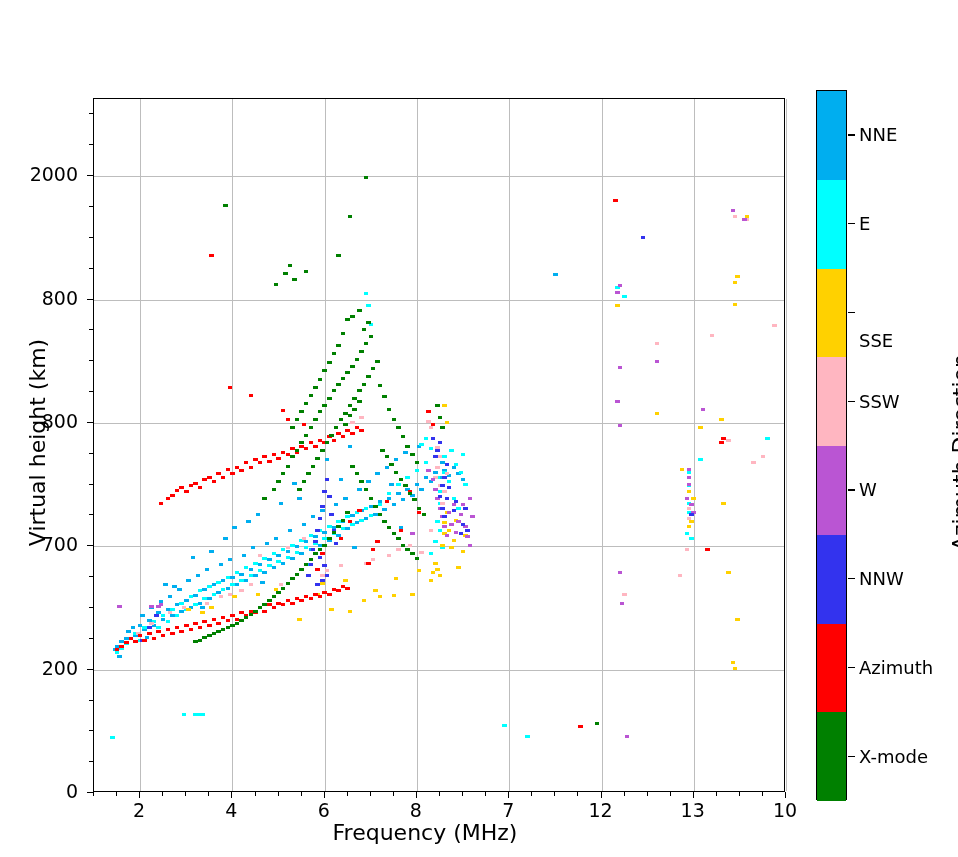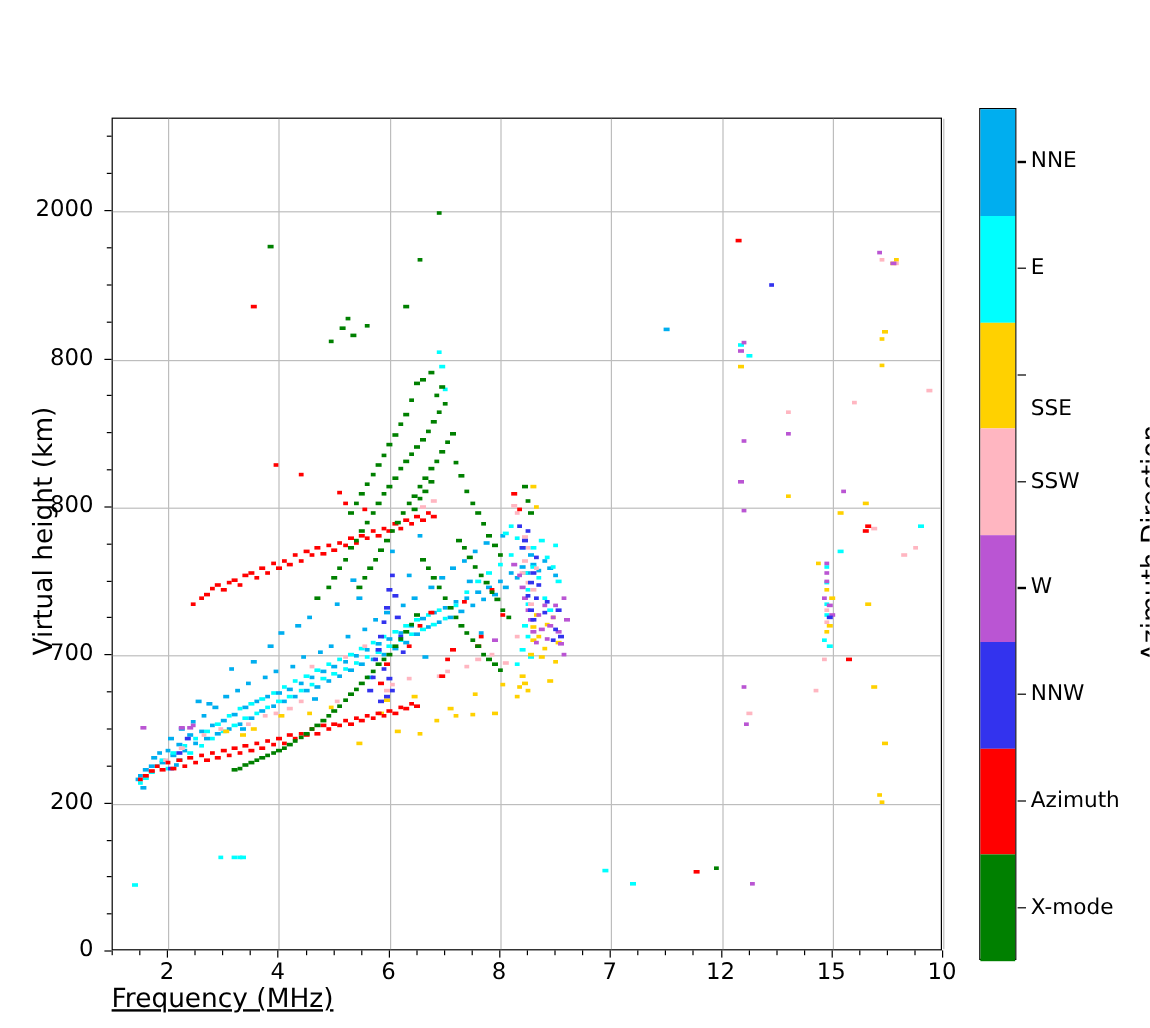"15" div.lbl-x { text: 15 -> 13 }
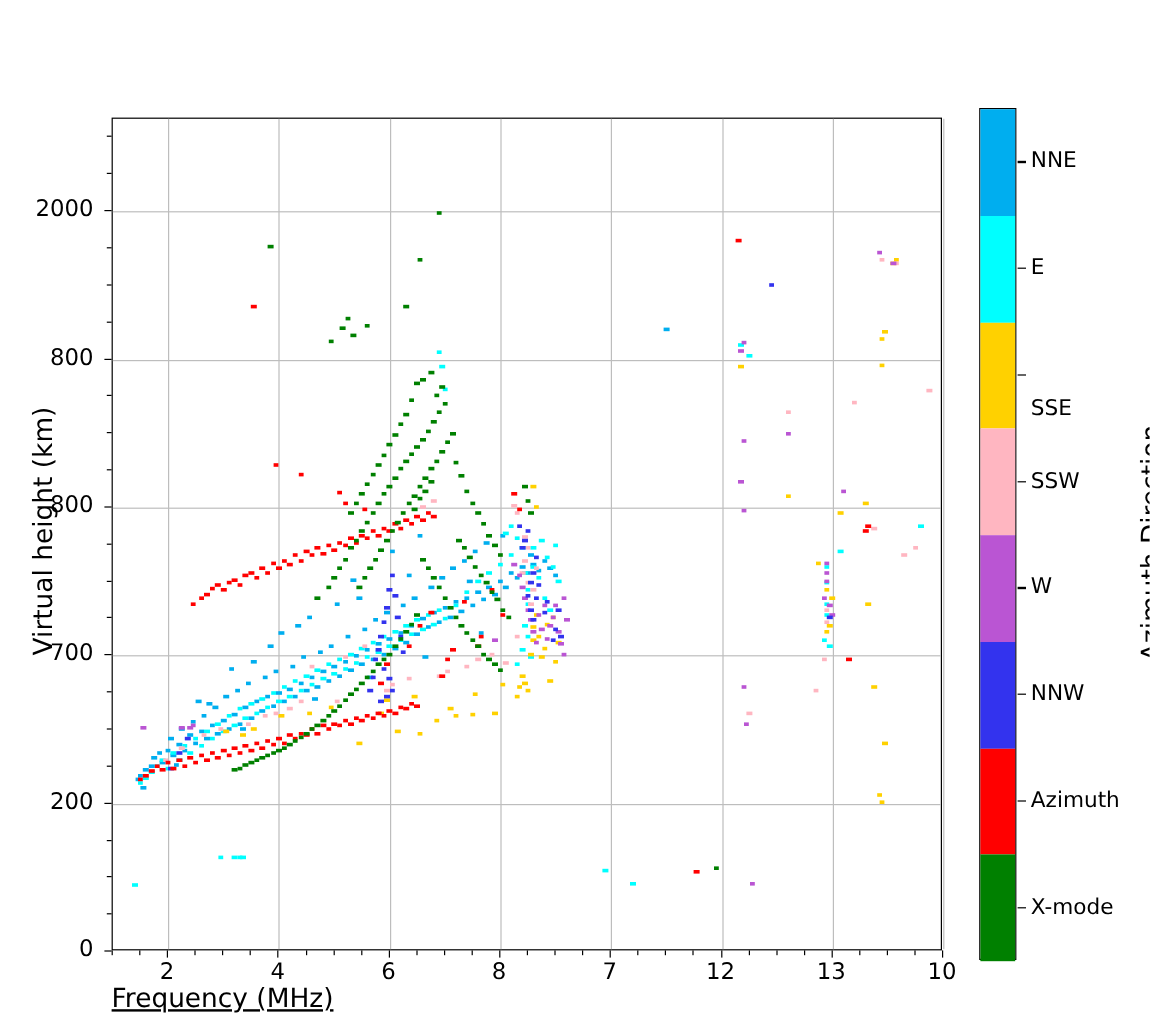"Frequency (MHz)" #xlabel { left: 93px -> 79px; text-align: none -> center; text-decoration: underline -> none }
